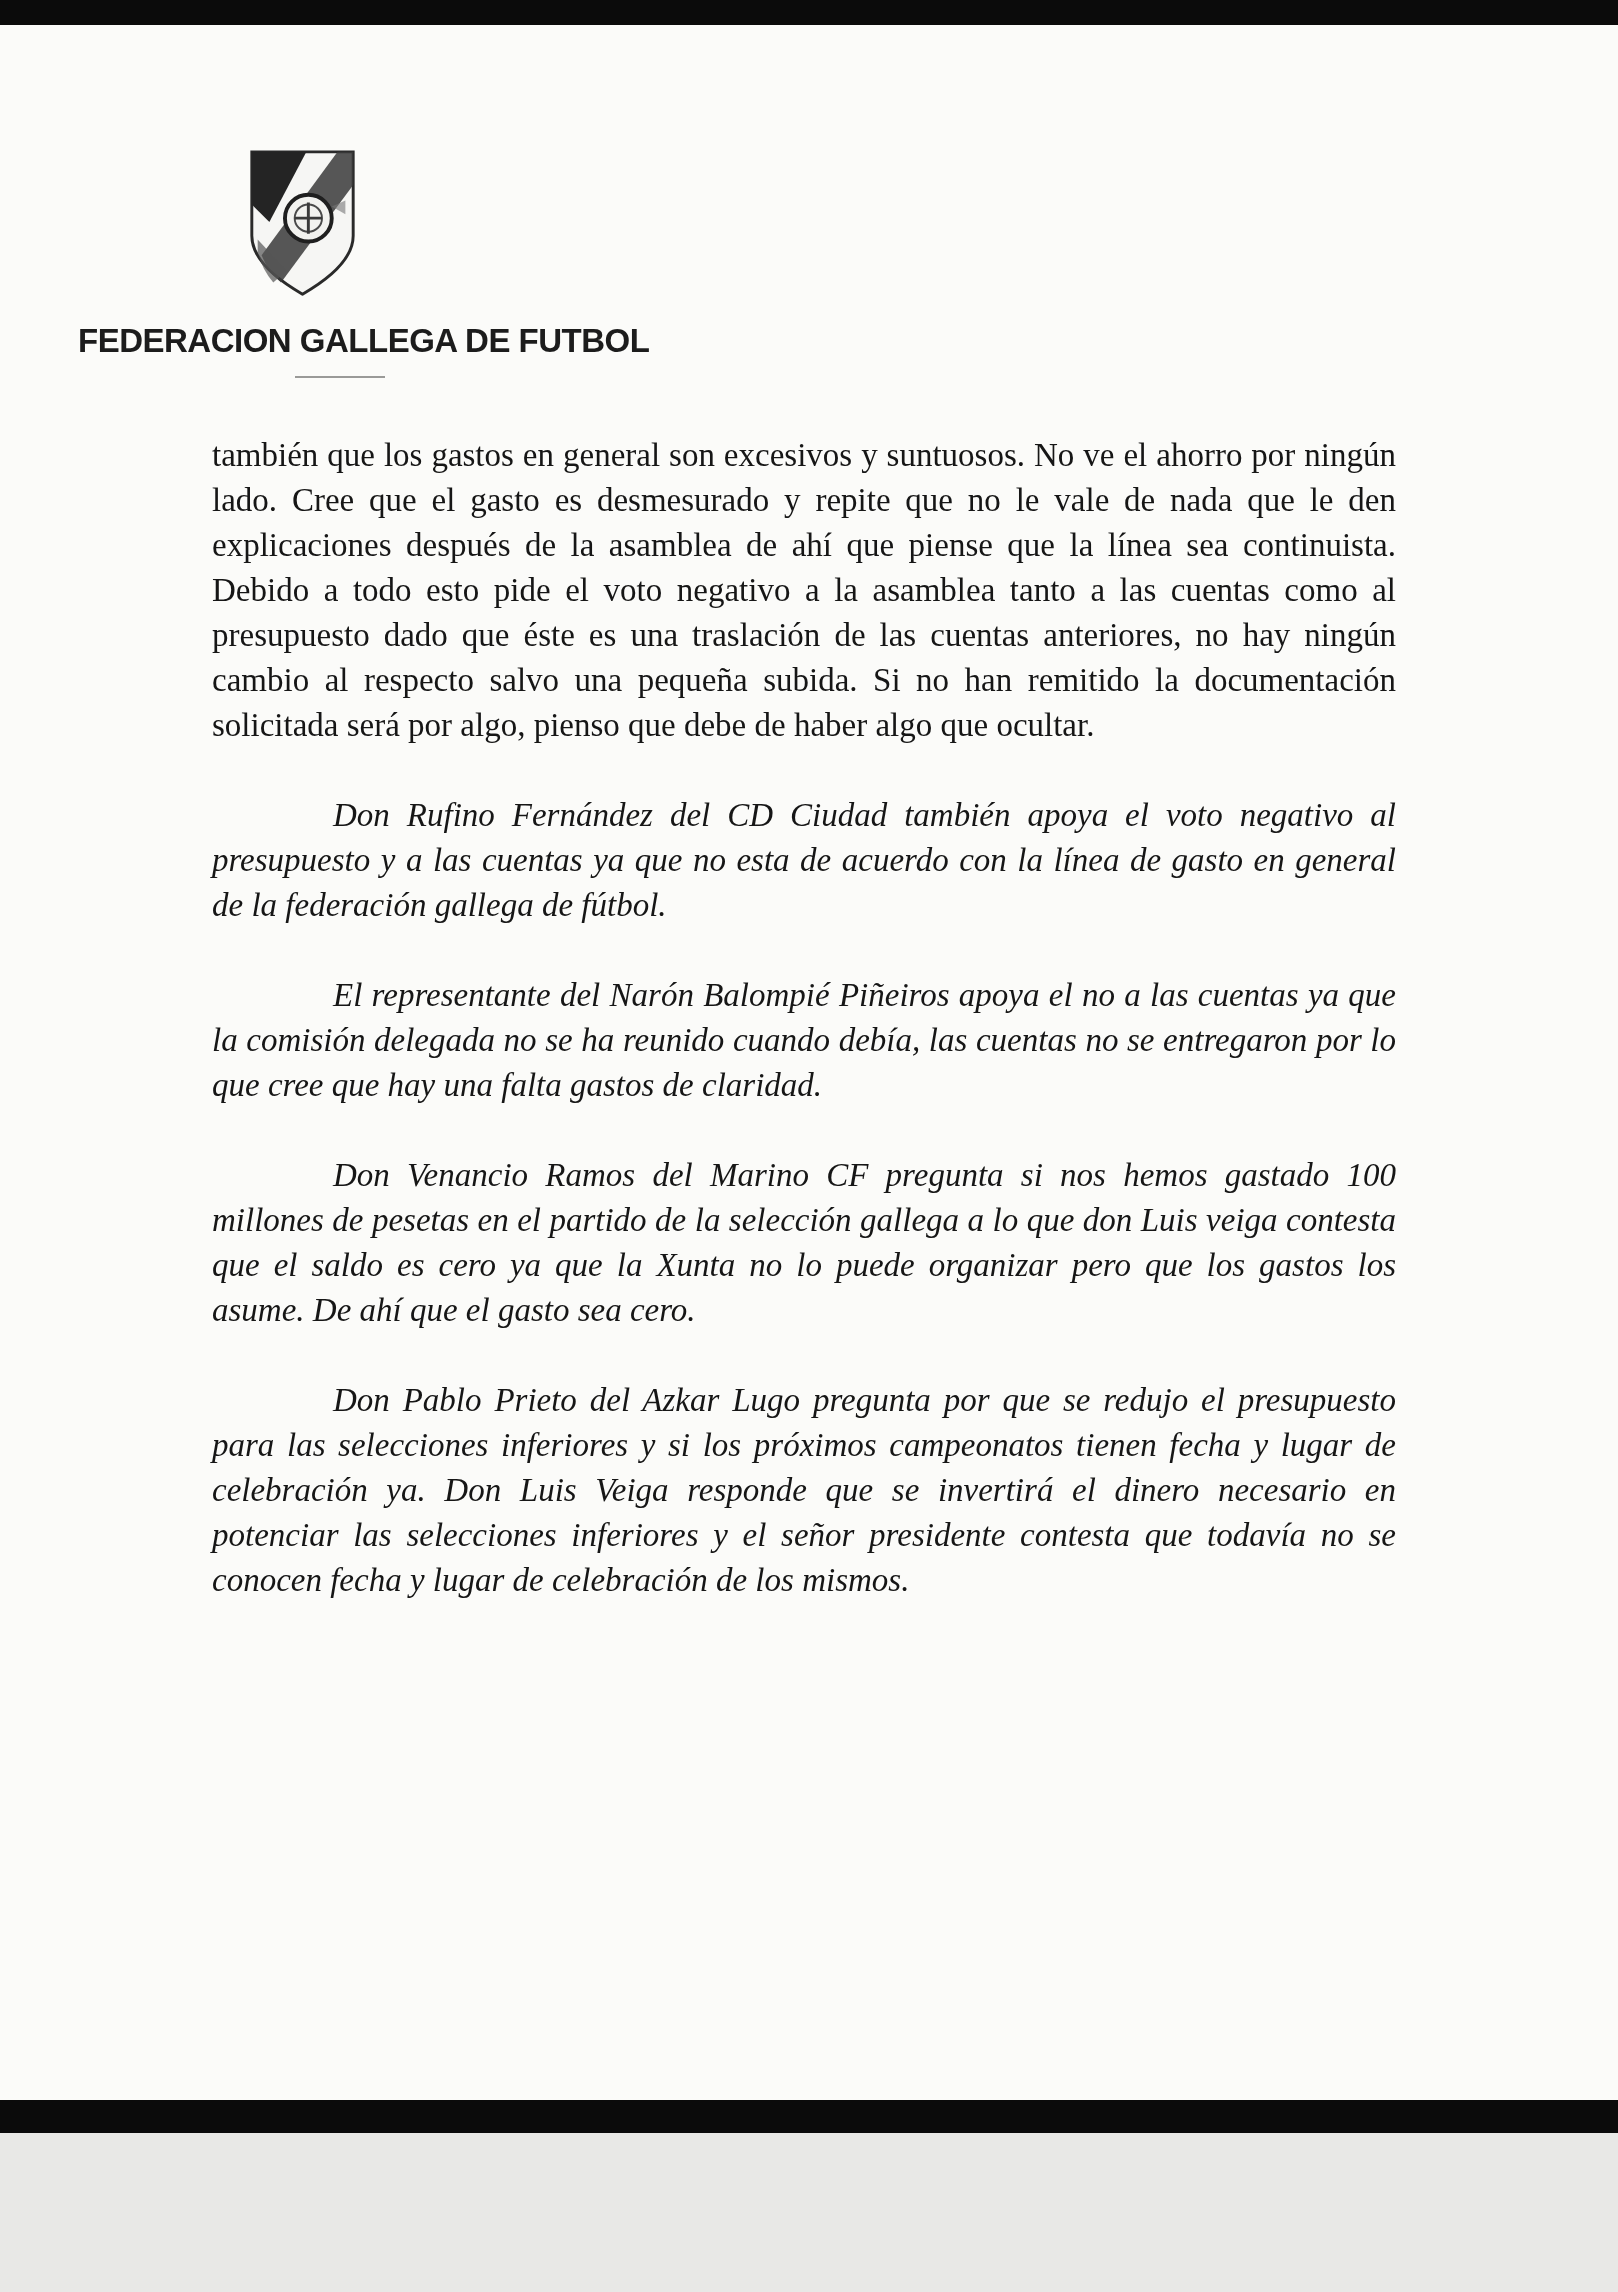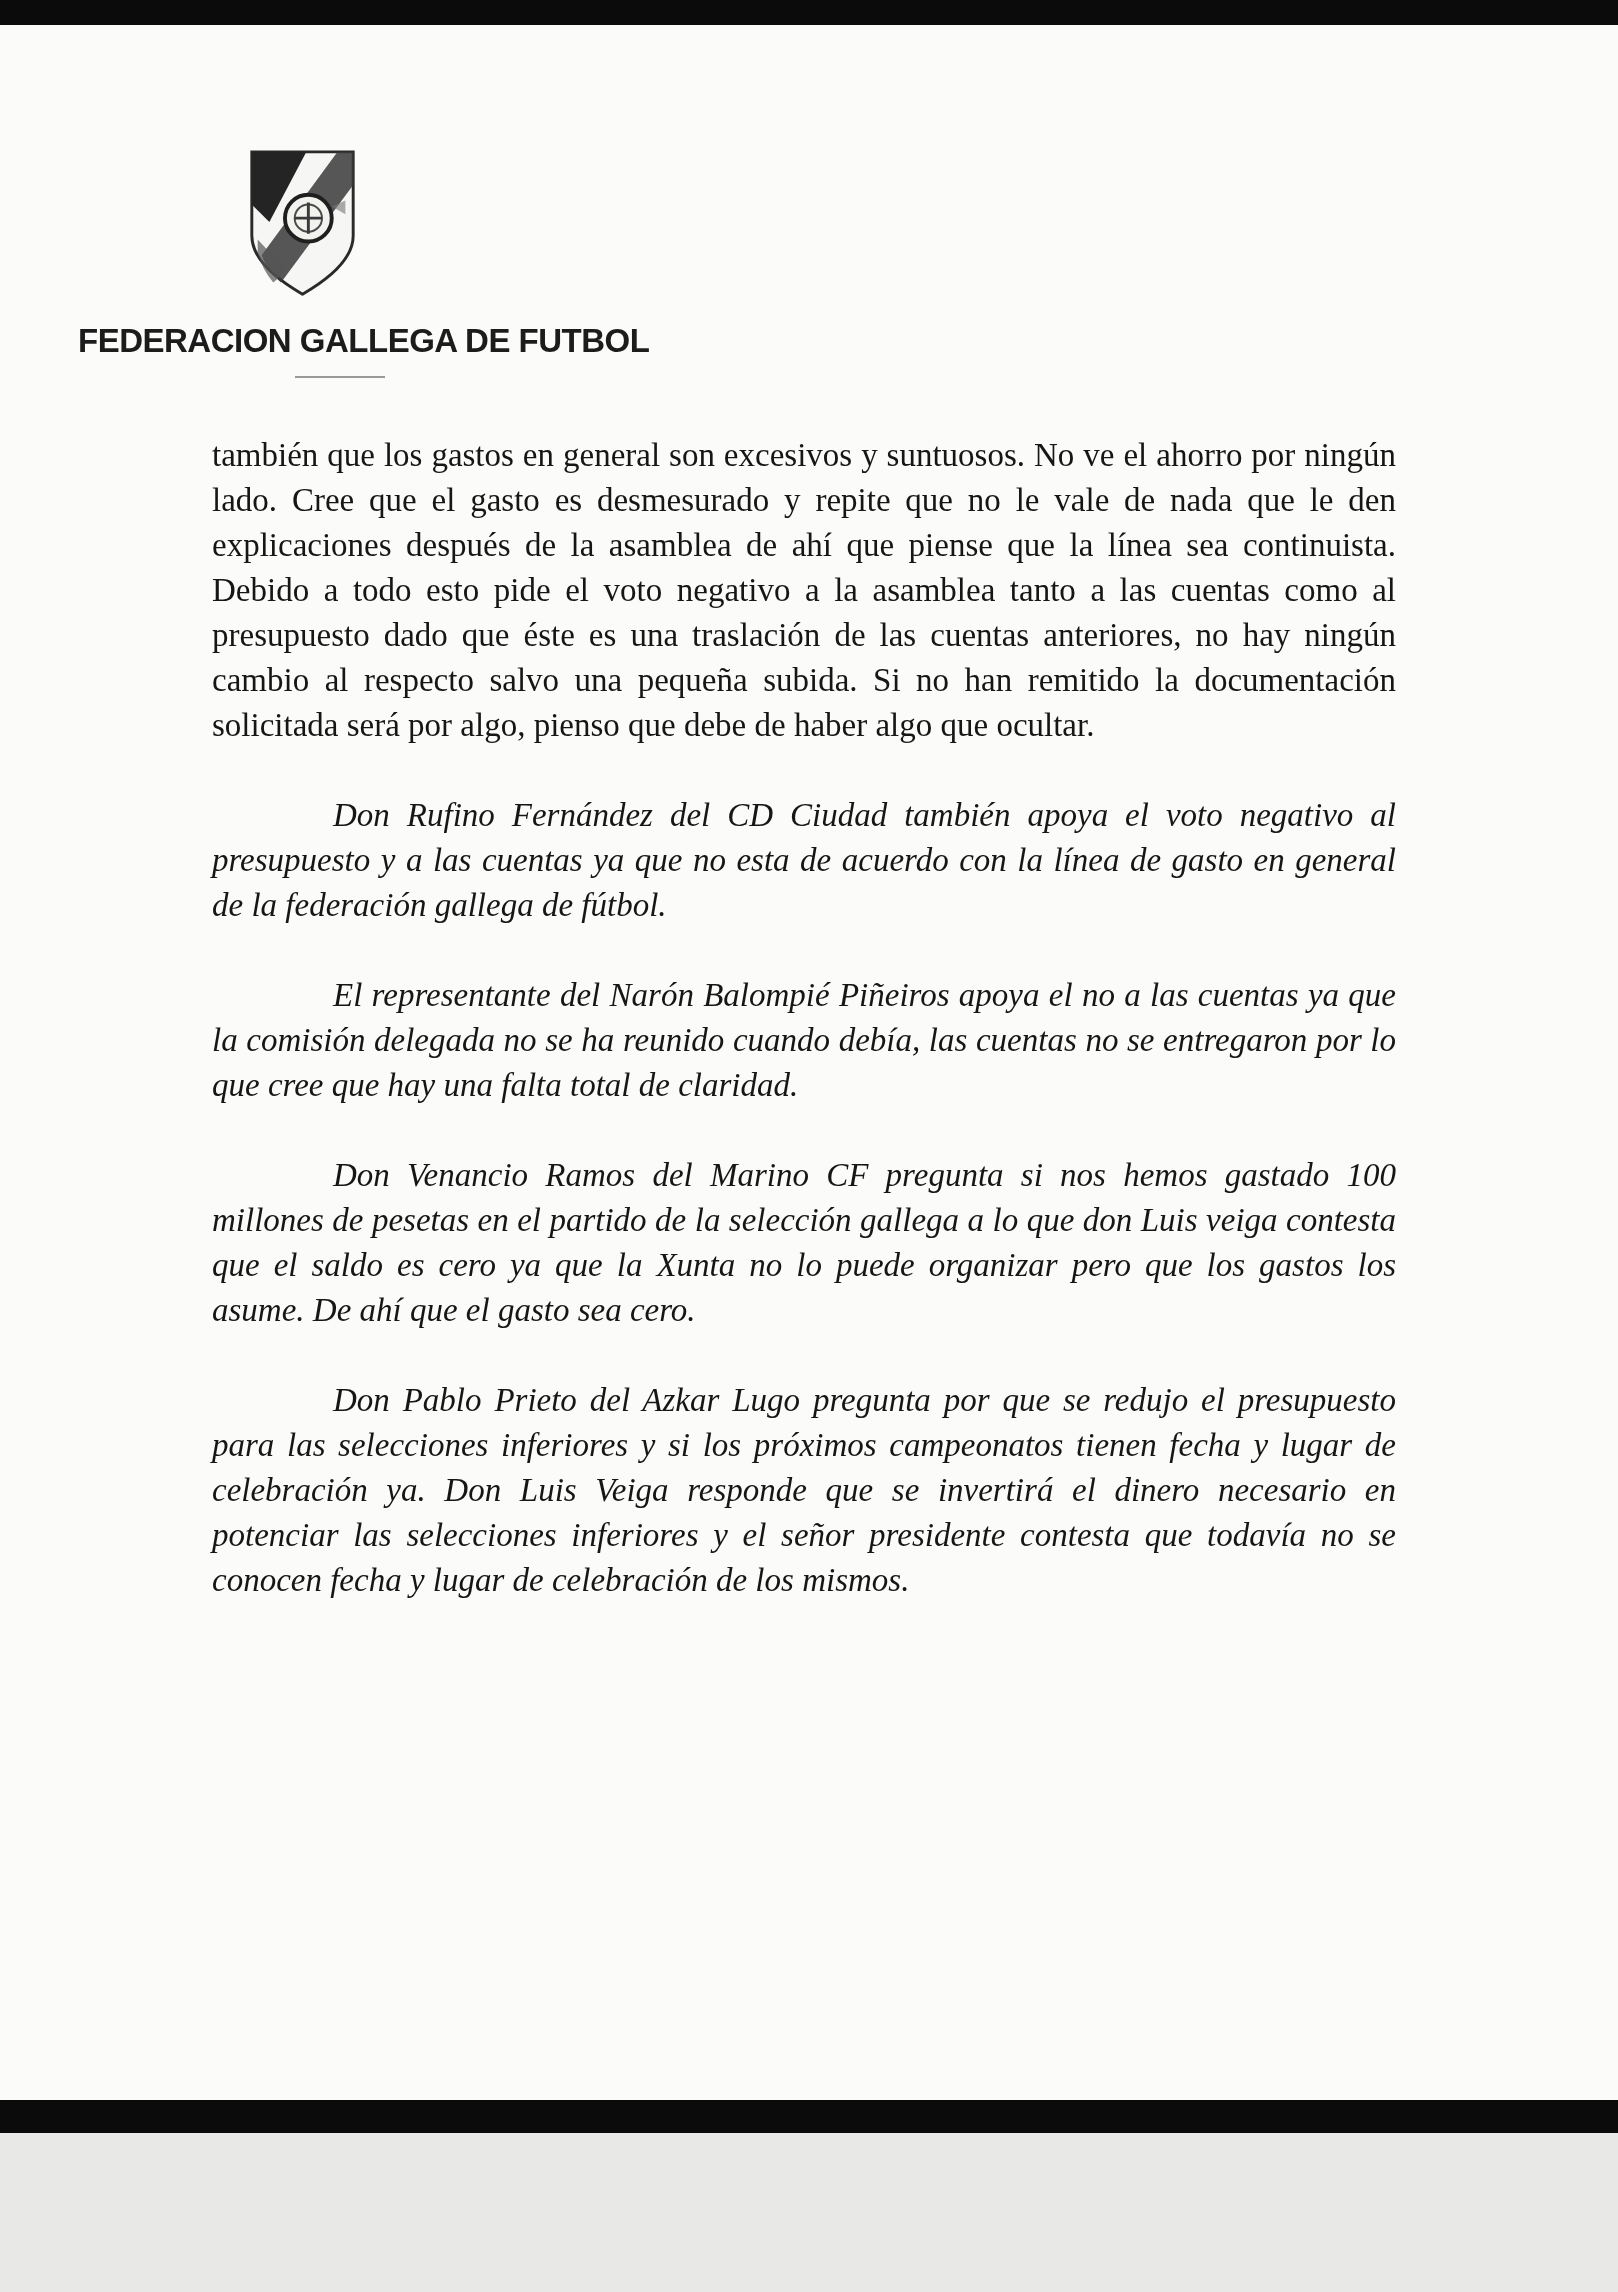"El representante del Narón Balompié" p.indent { text: total -> gastos }
